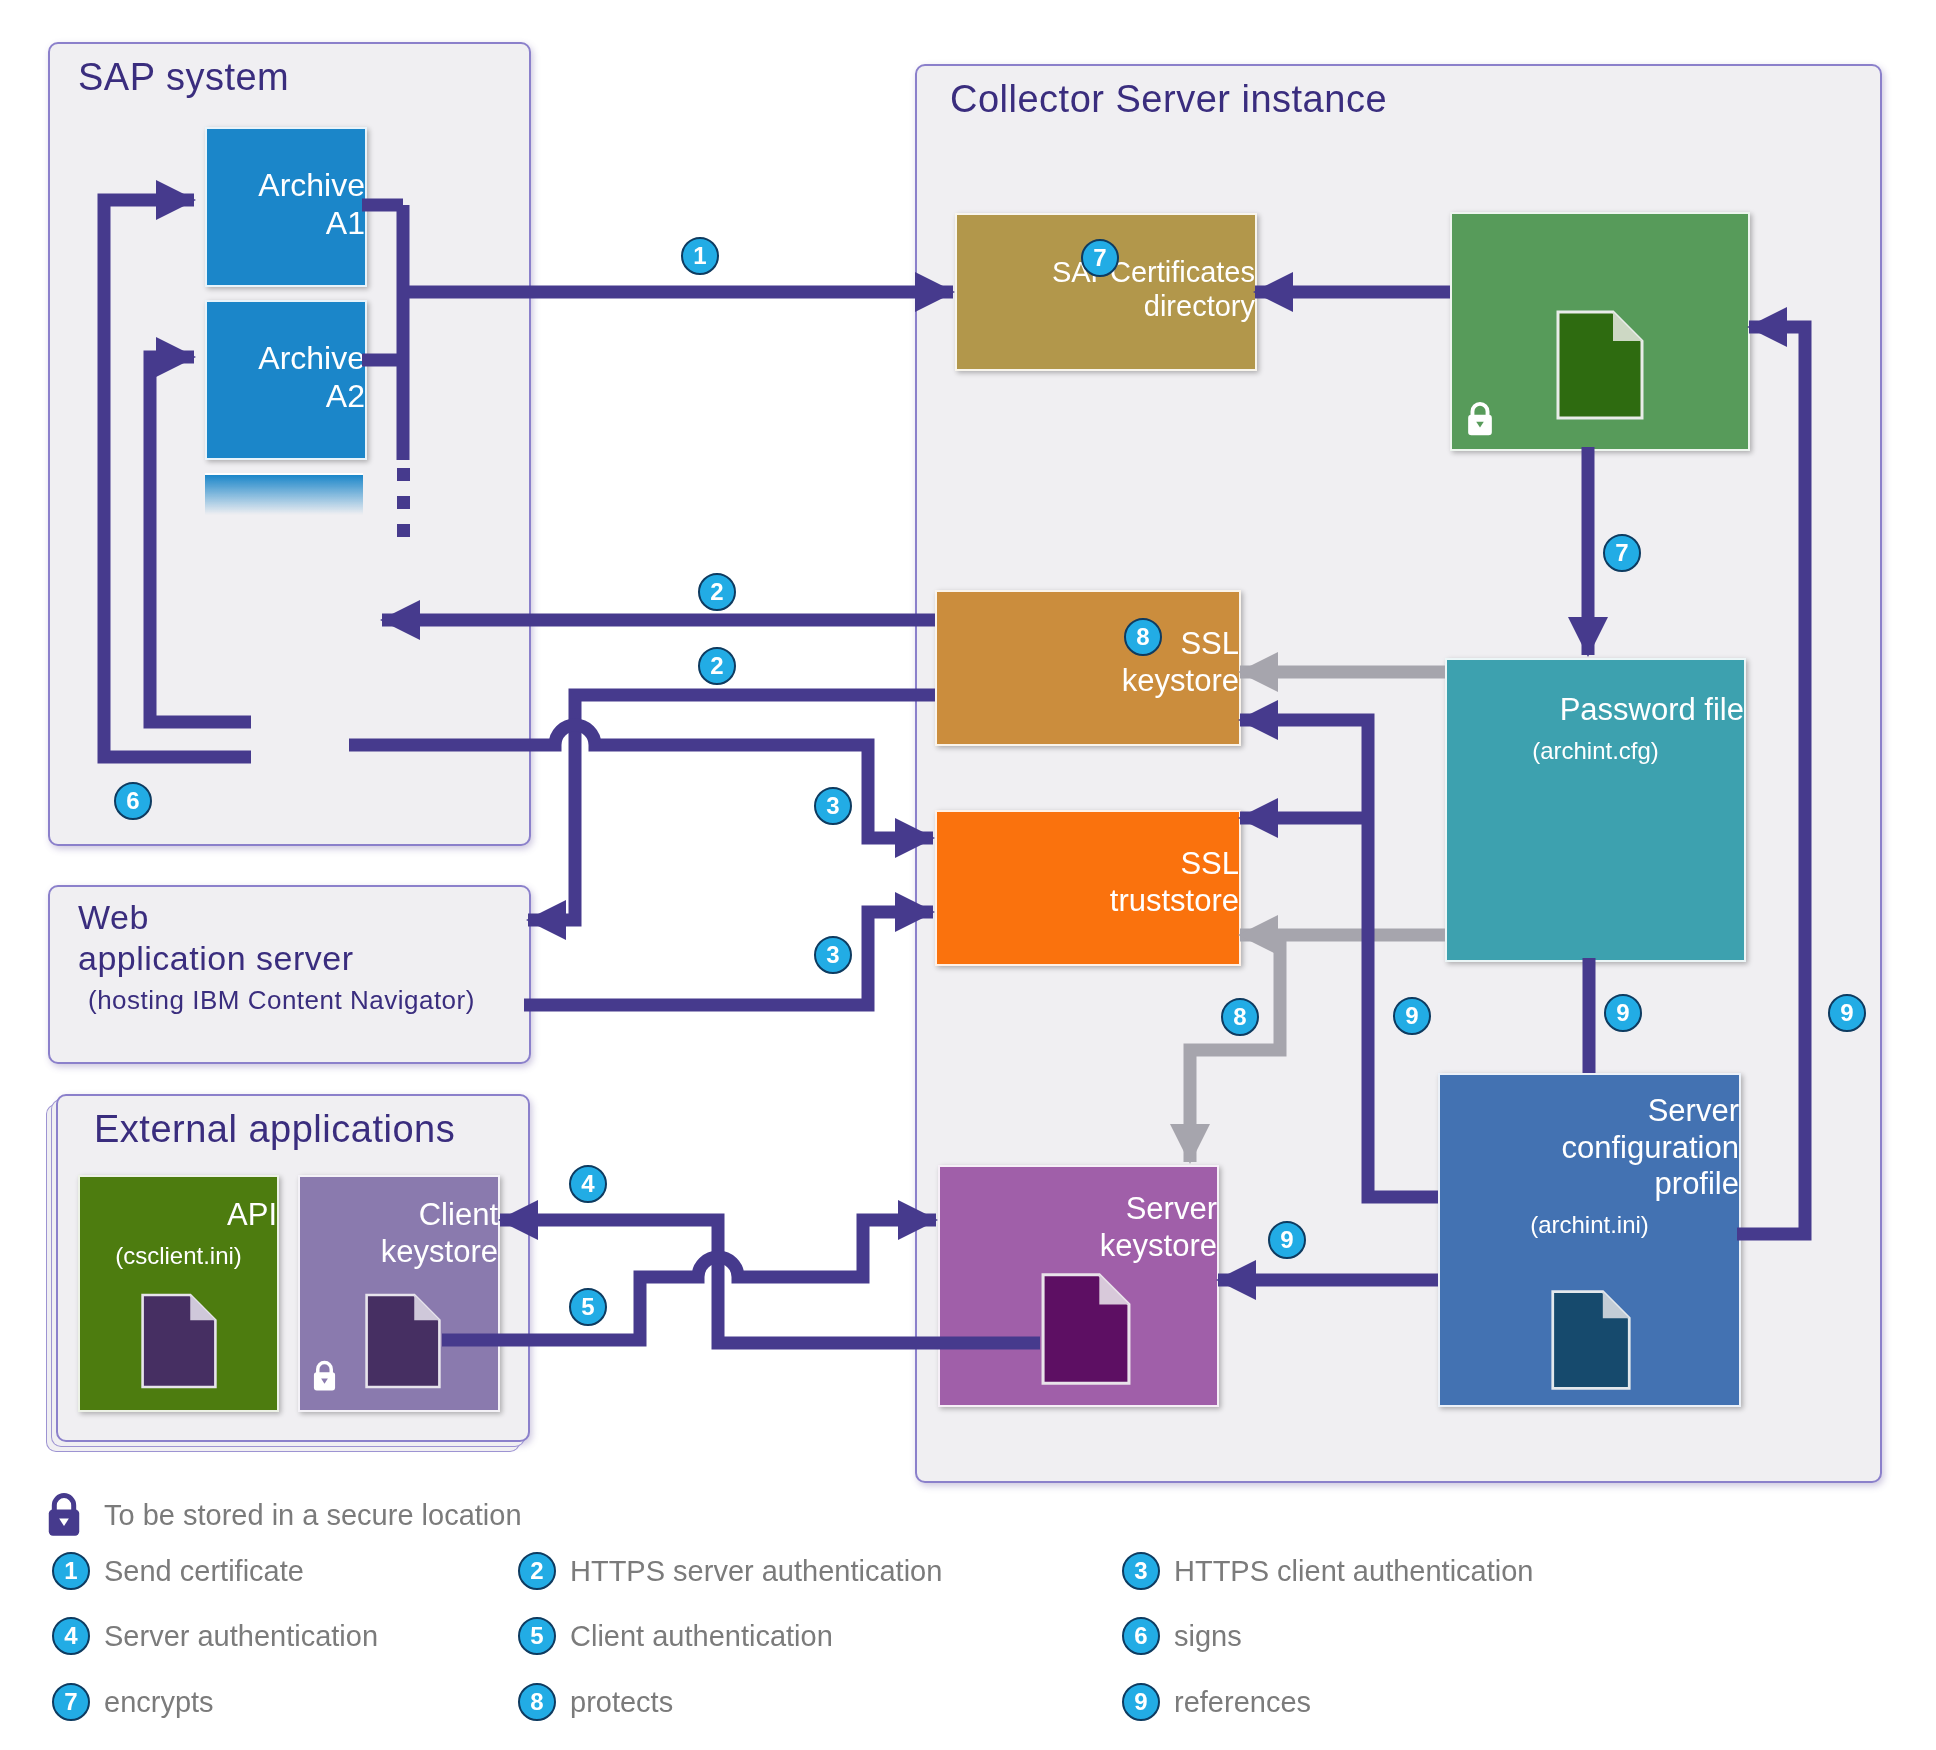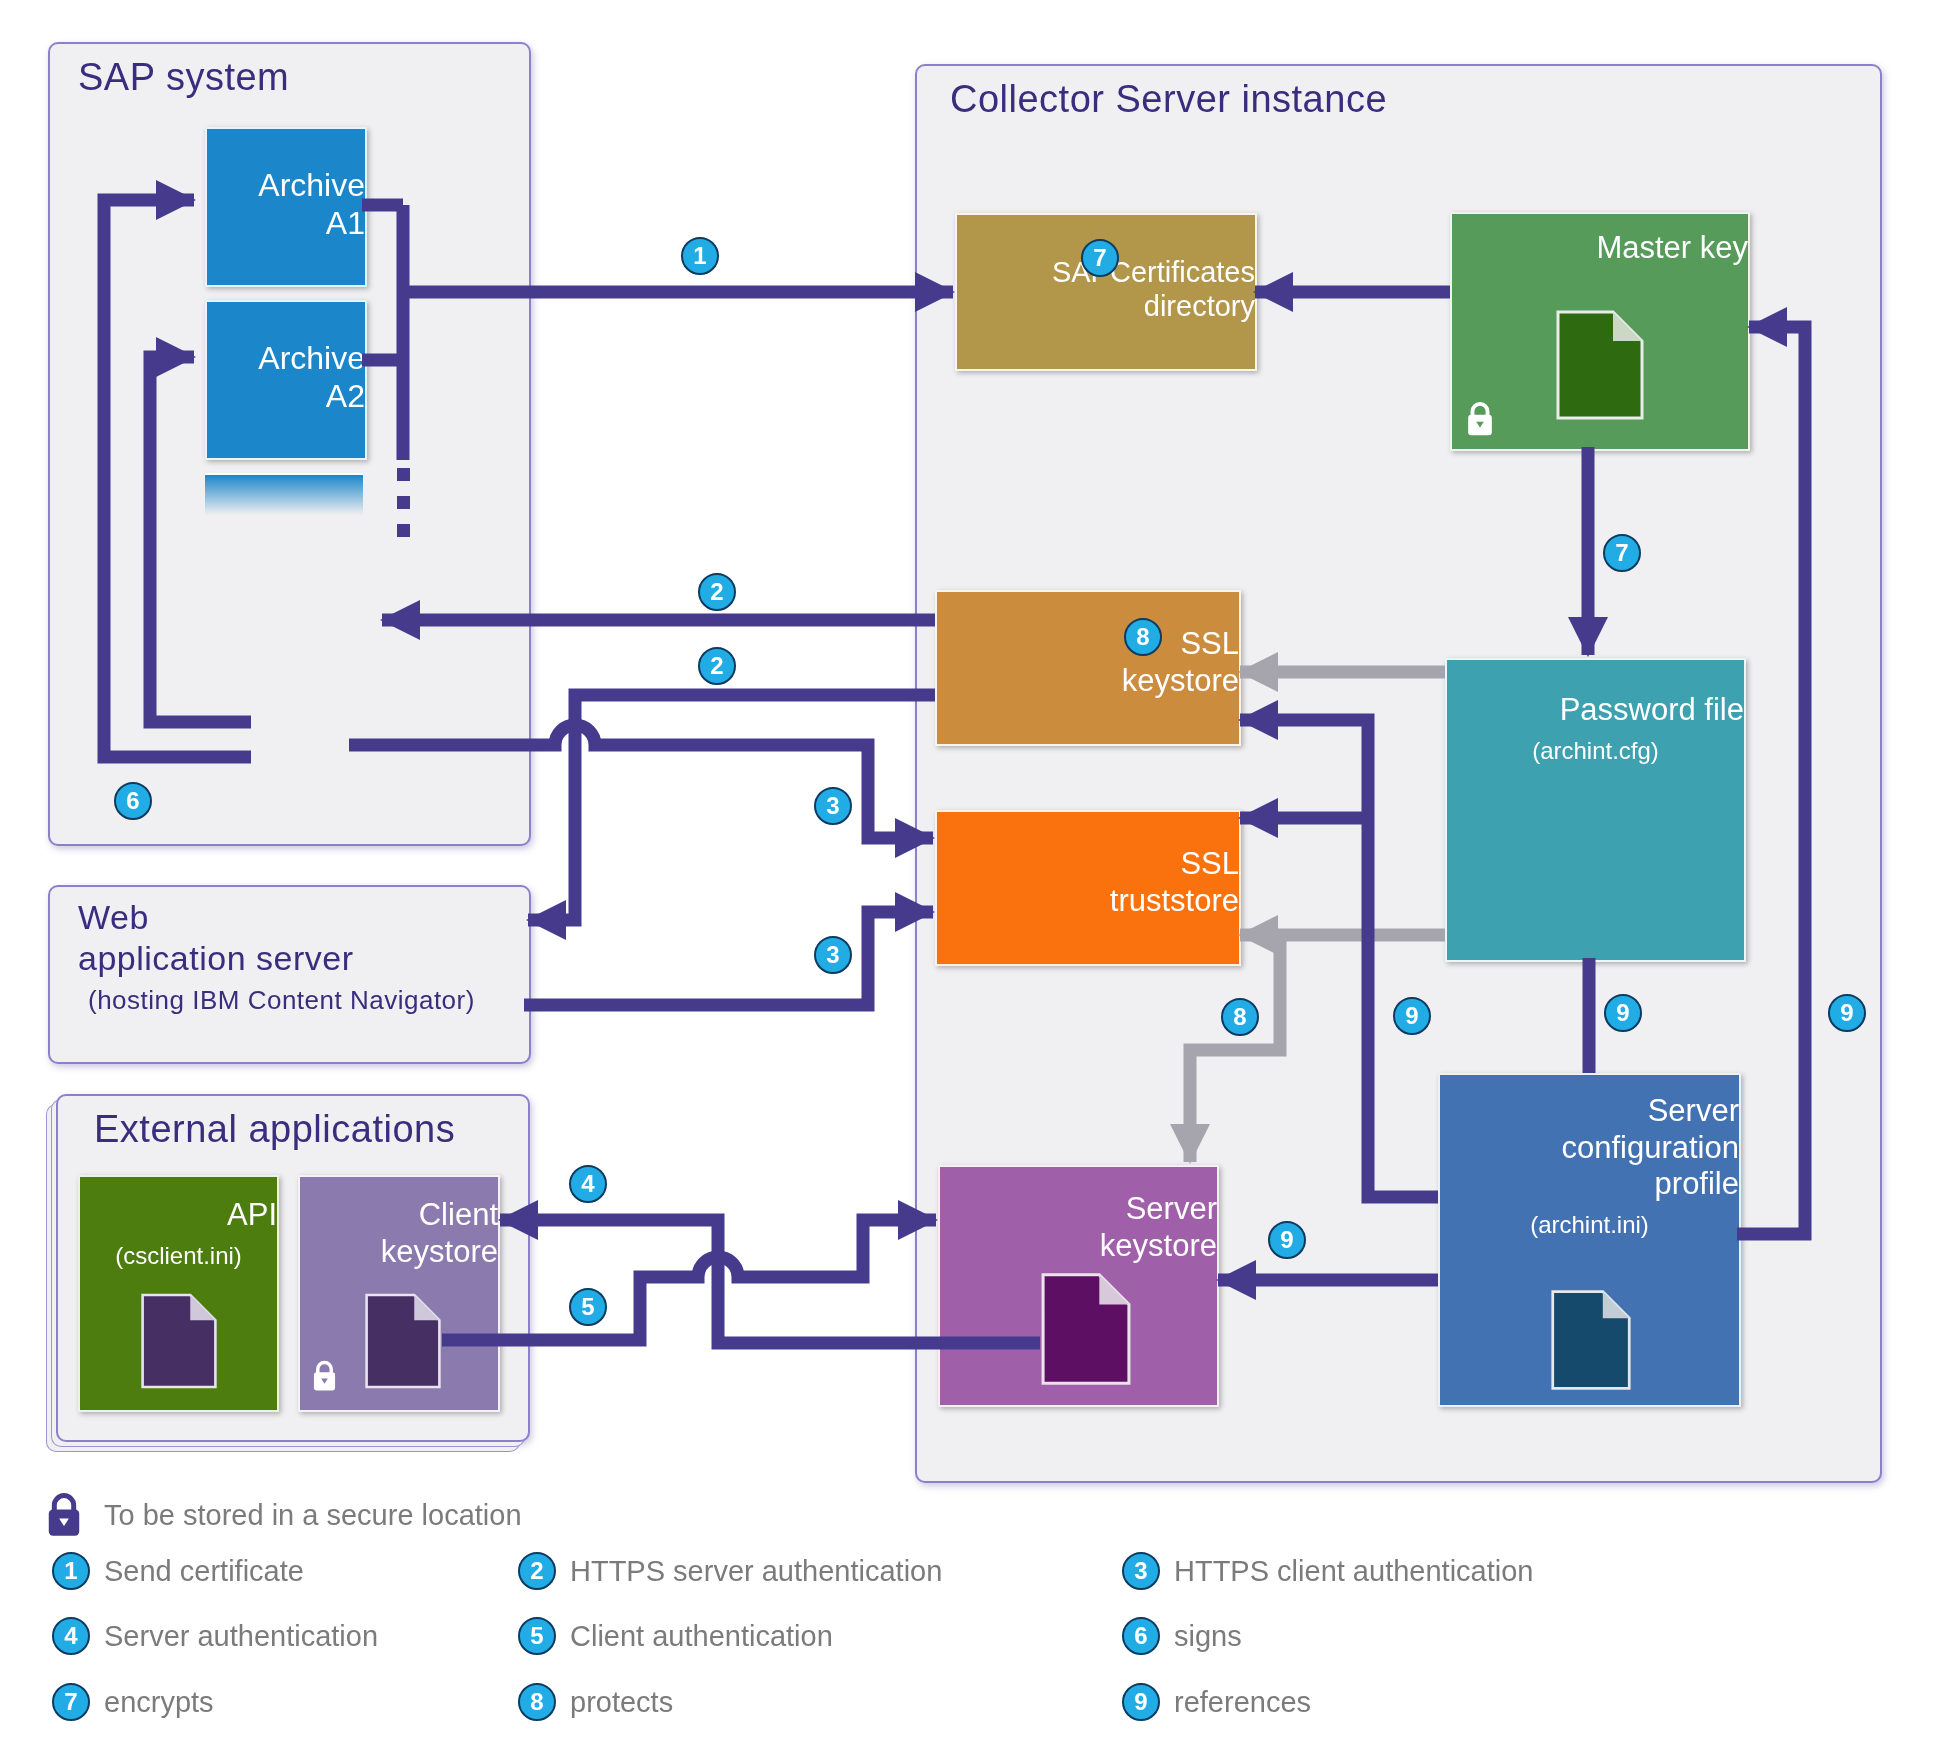"Master key" span.pad { html: <span>Master key</span> -> none }
